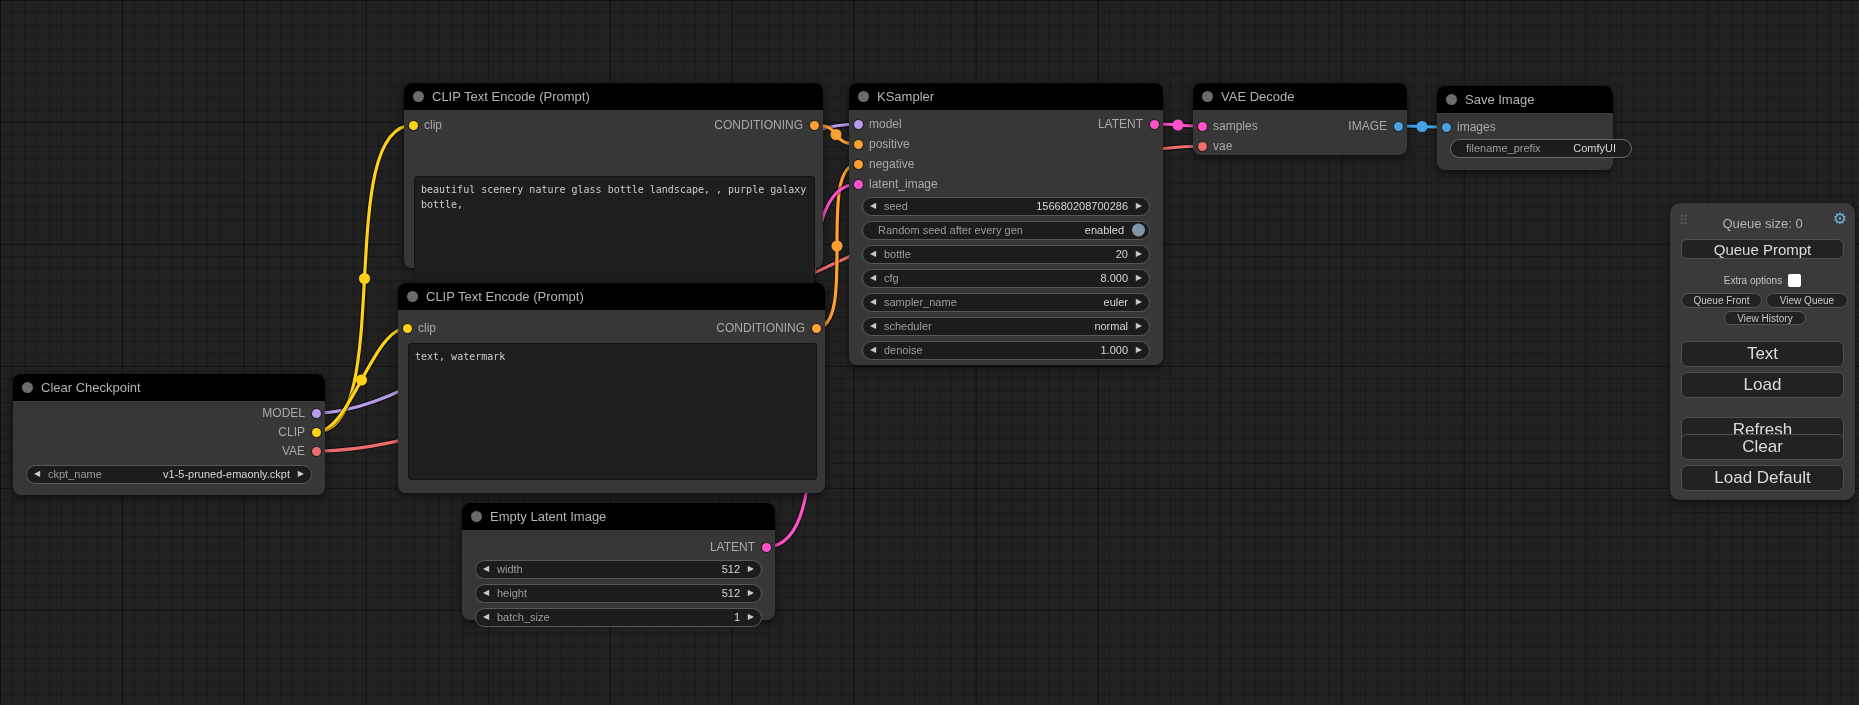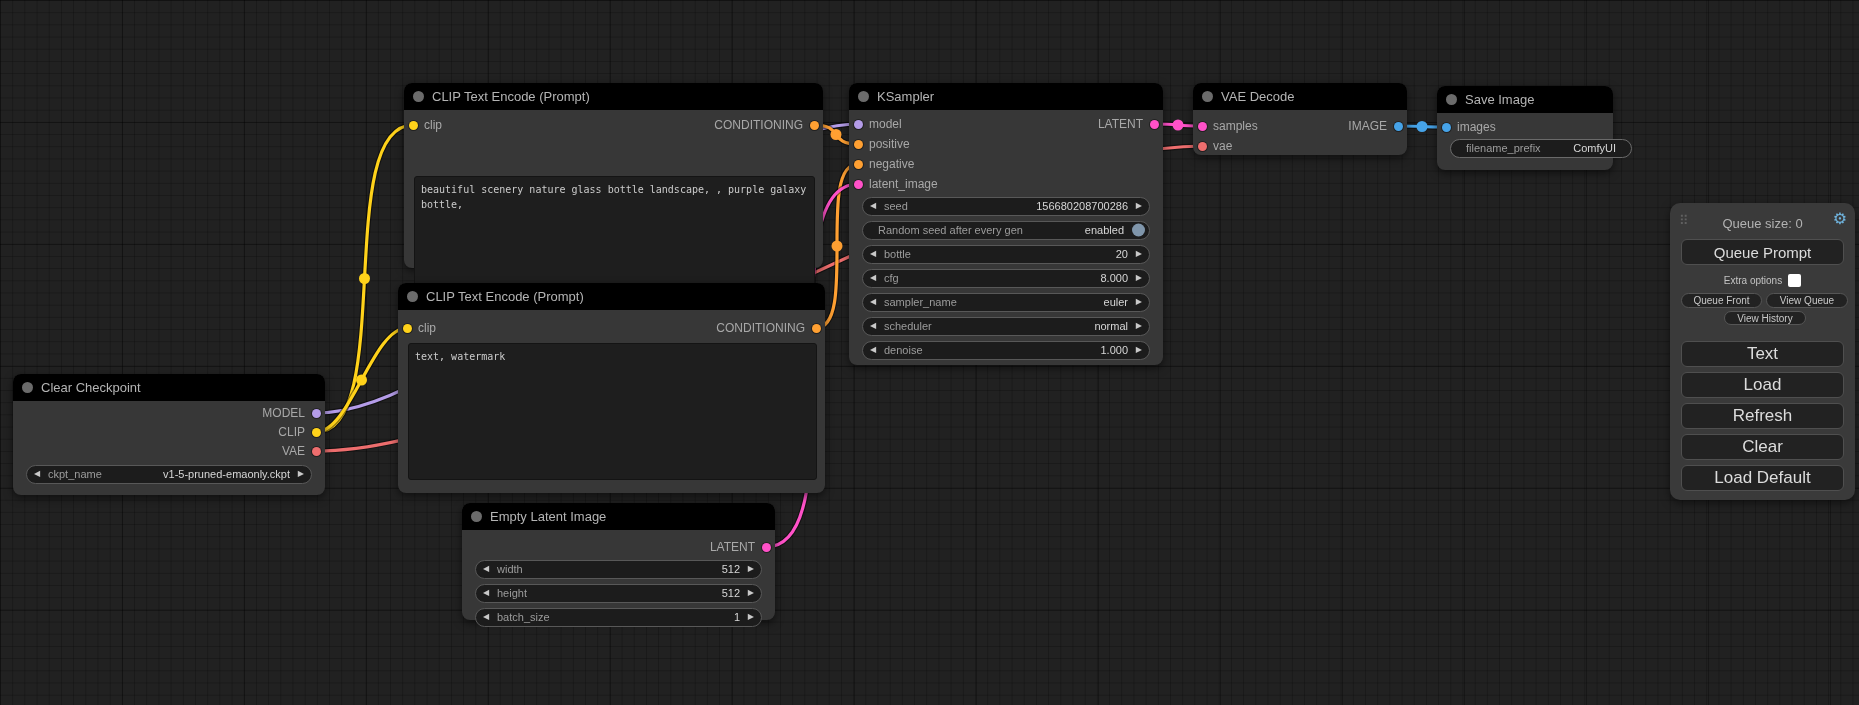"Queue Prompt" .qp-queue-prompt { height: 26px -> 20px }
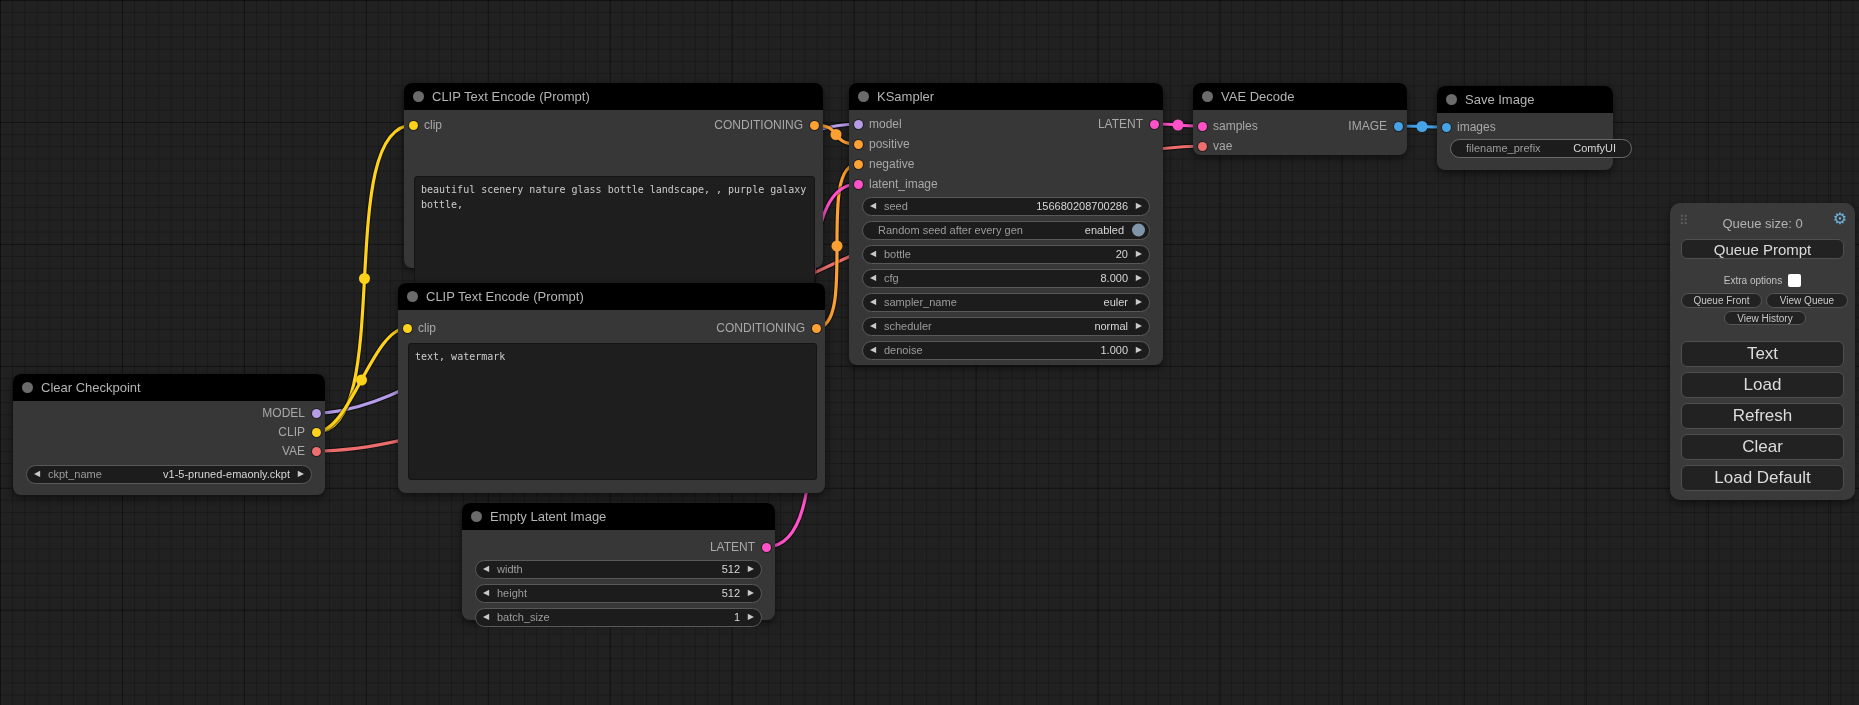"Refresh" .qp-refresh { top: 200px -> 214px }
